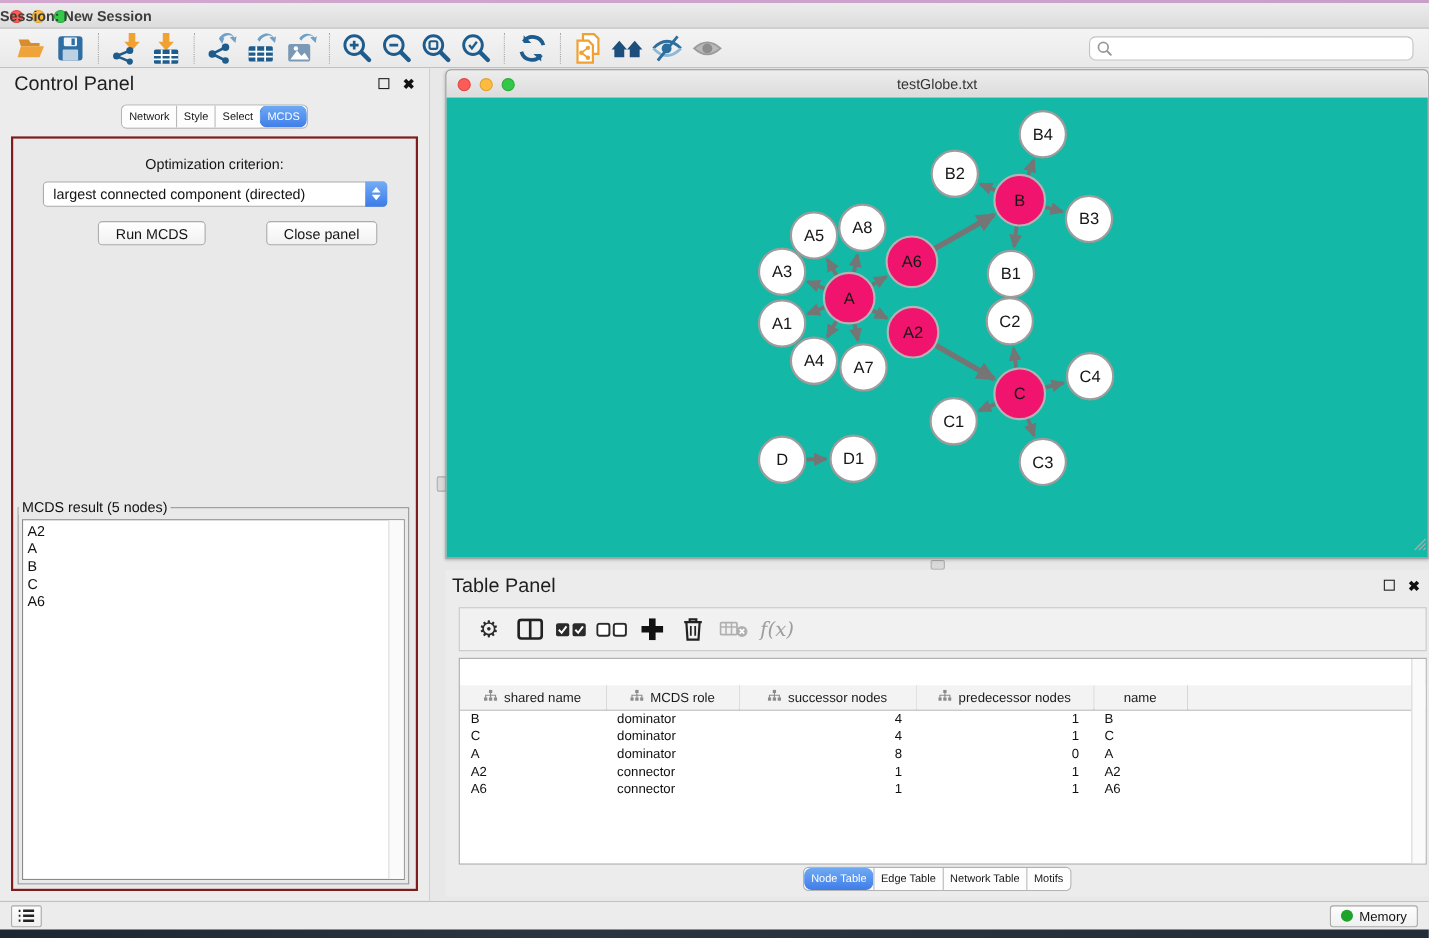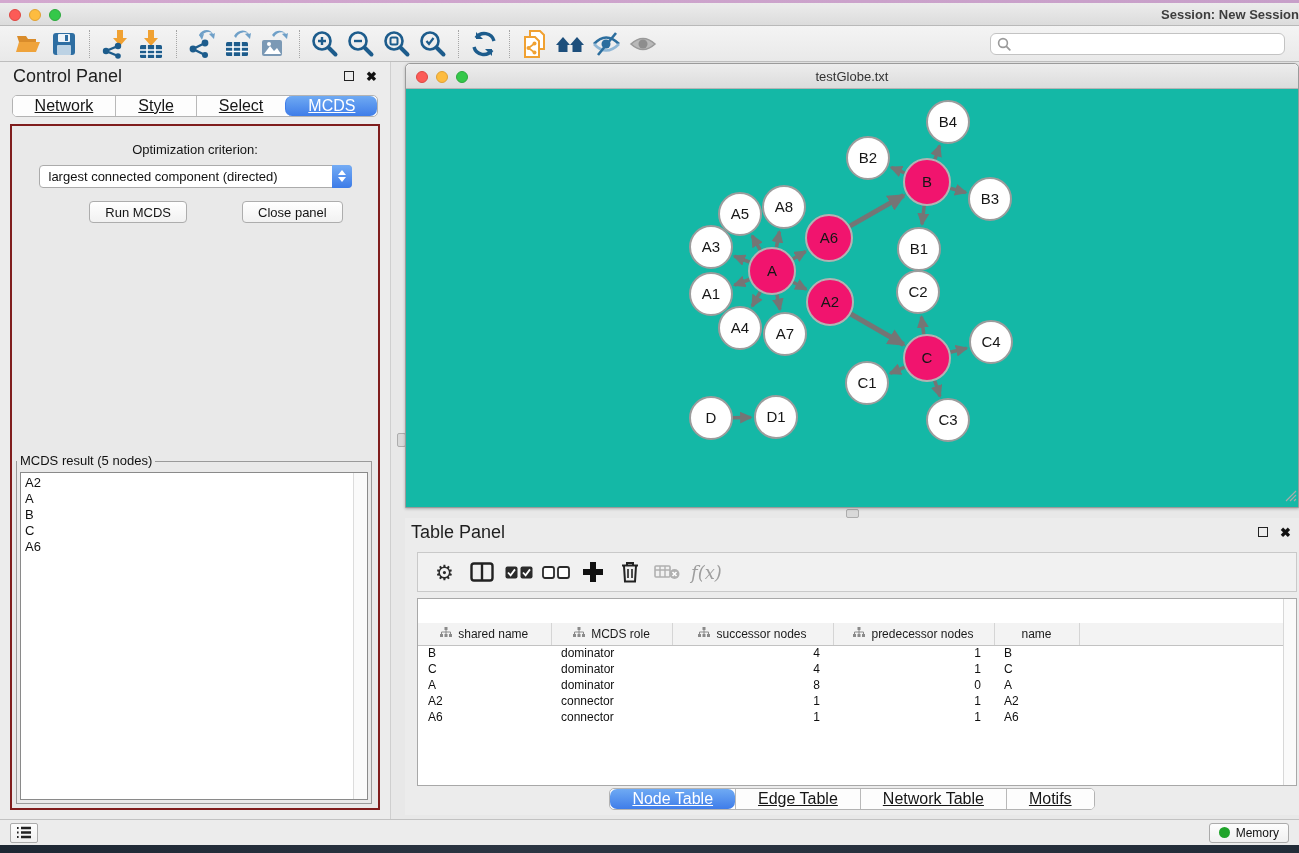"Session: New Session" .titlebar .title { text-align: right -> left }
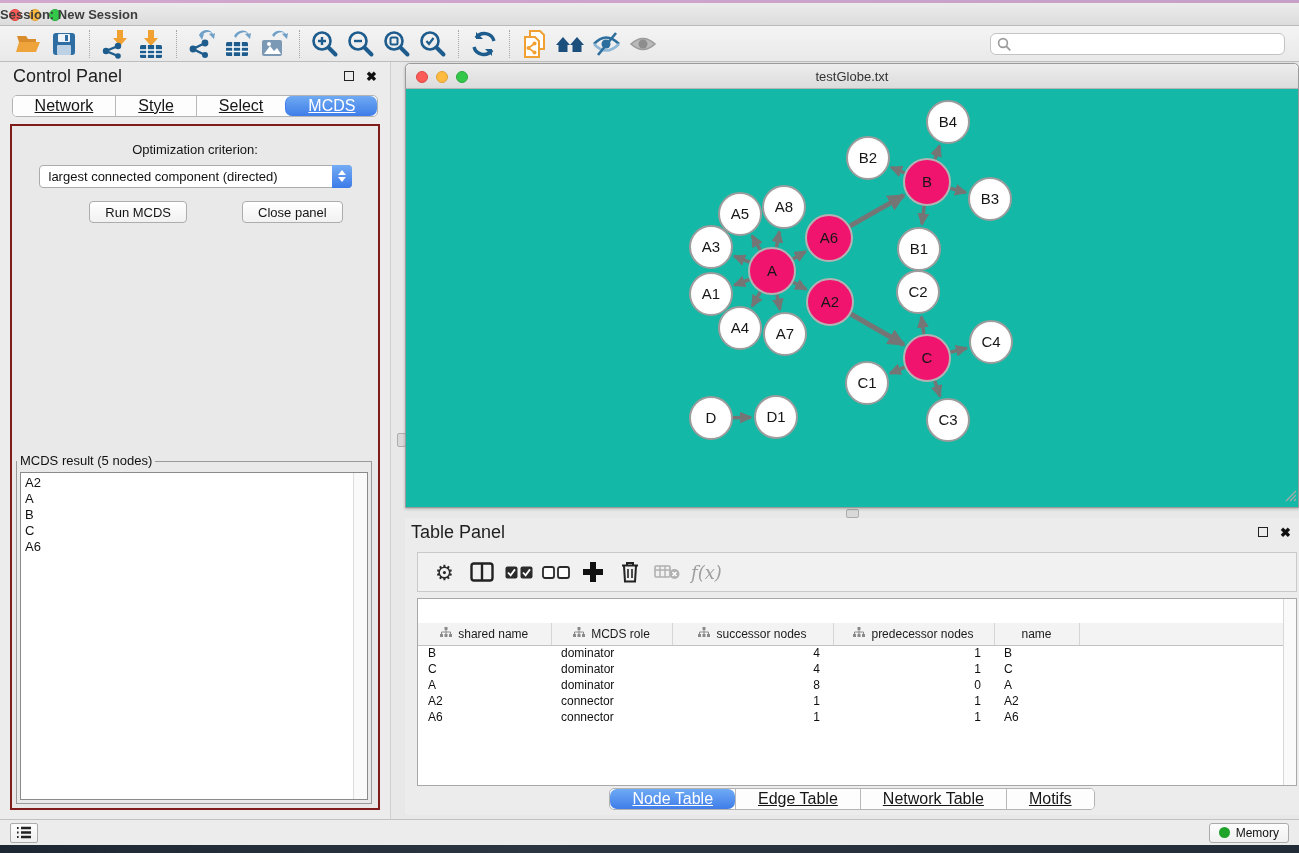"Network" .seg .tab { font-size: 16px -> 10px; padding: 2px 22px -> 2px 6px; text-decoration: underline -> none }
